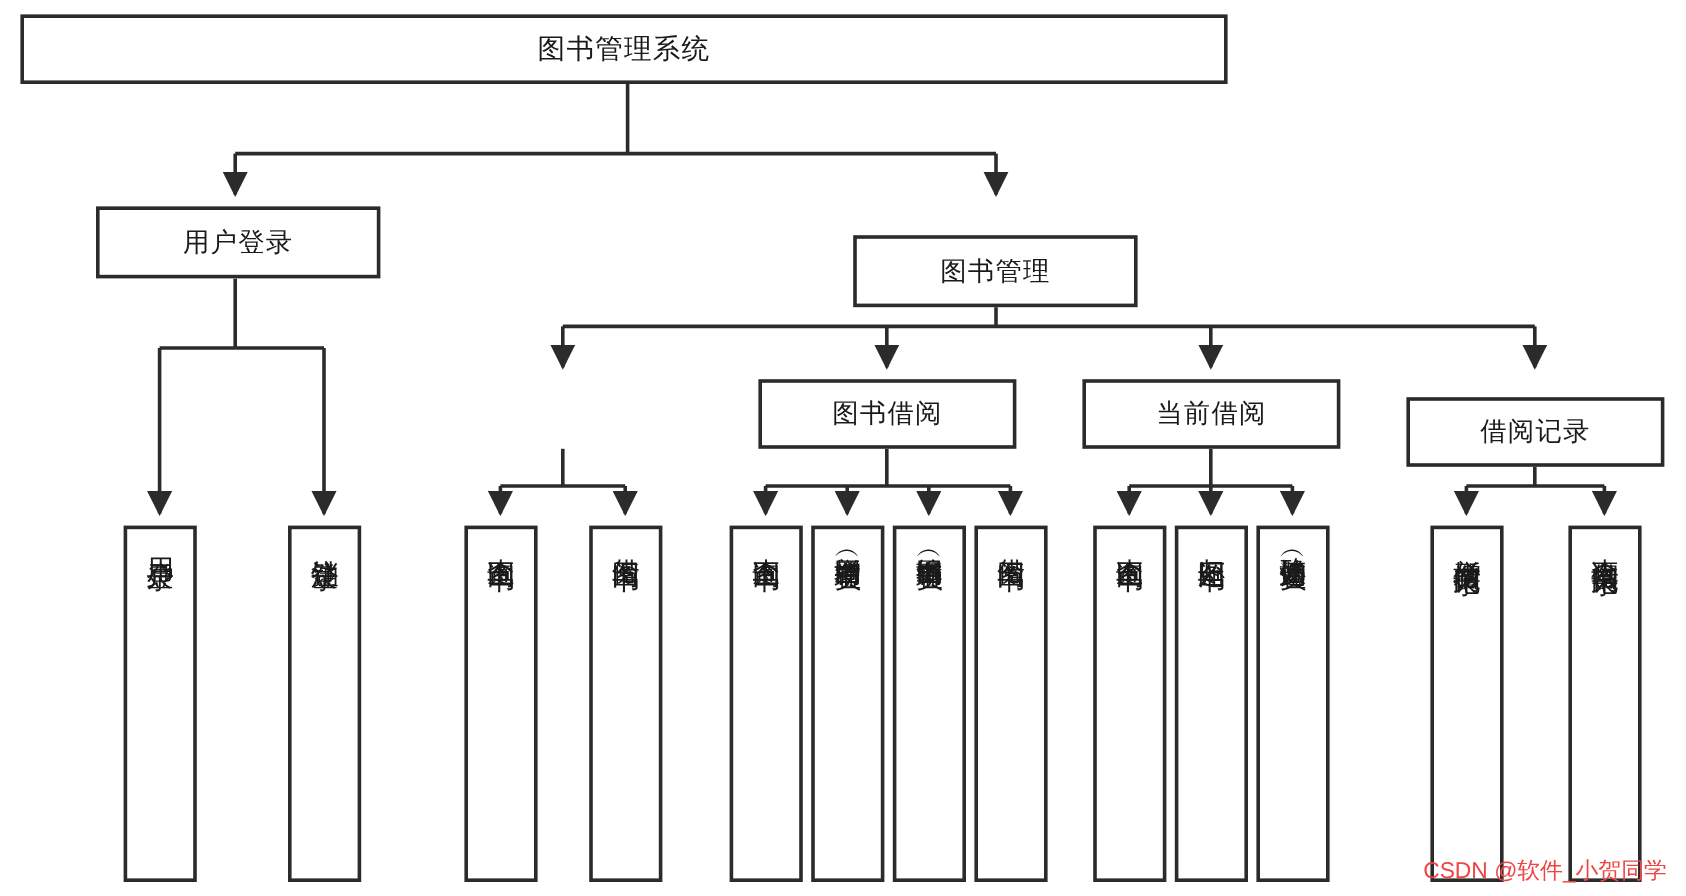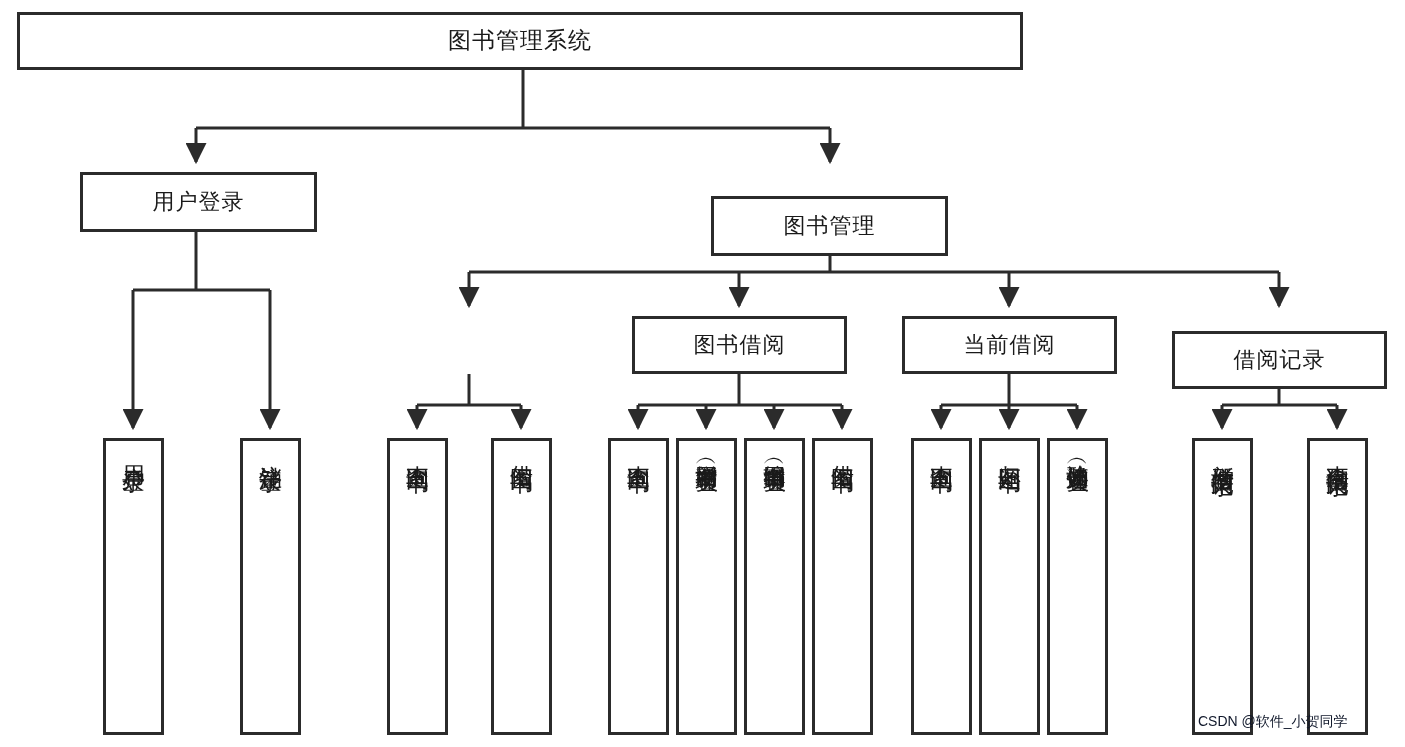"CSDN @软件_小贺同学" .watermark { color: #0f172a -> #ef4444; font-size: 14px -> 19px; margin-left: 12px -> none }
